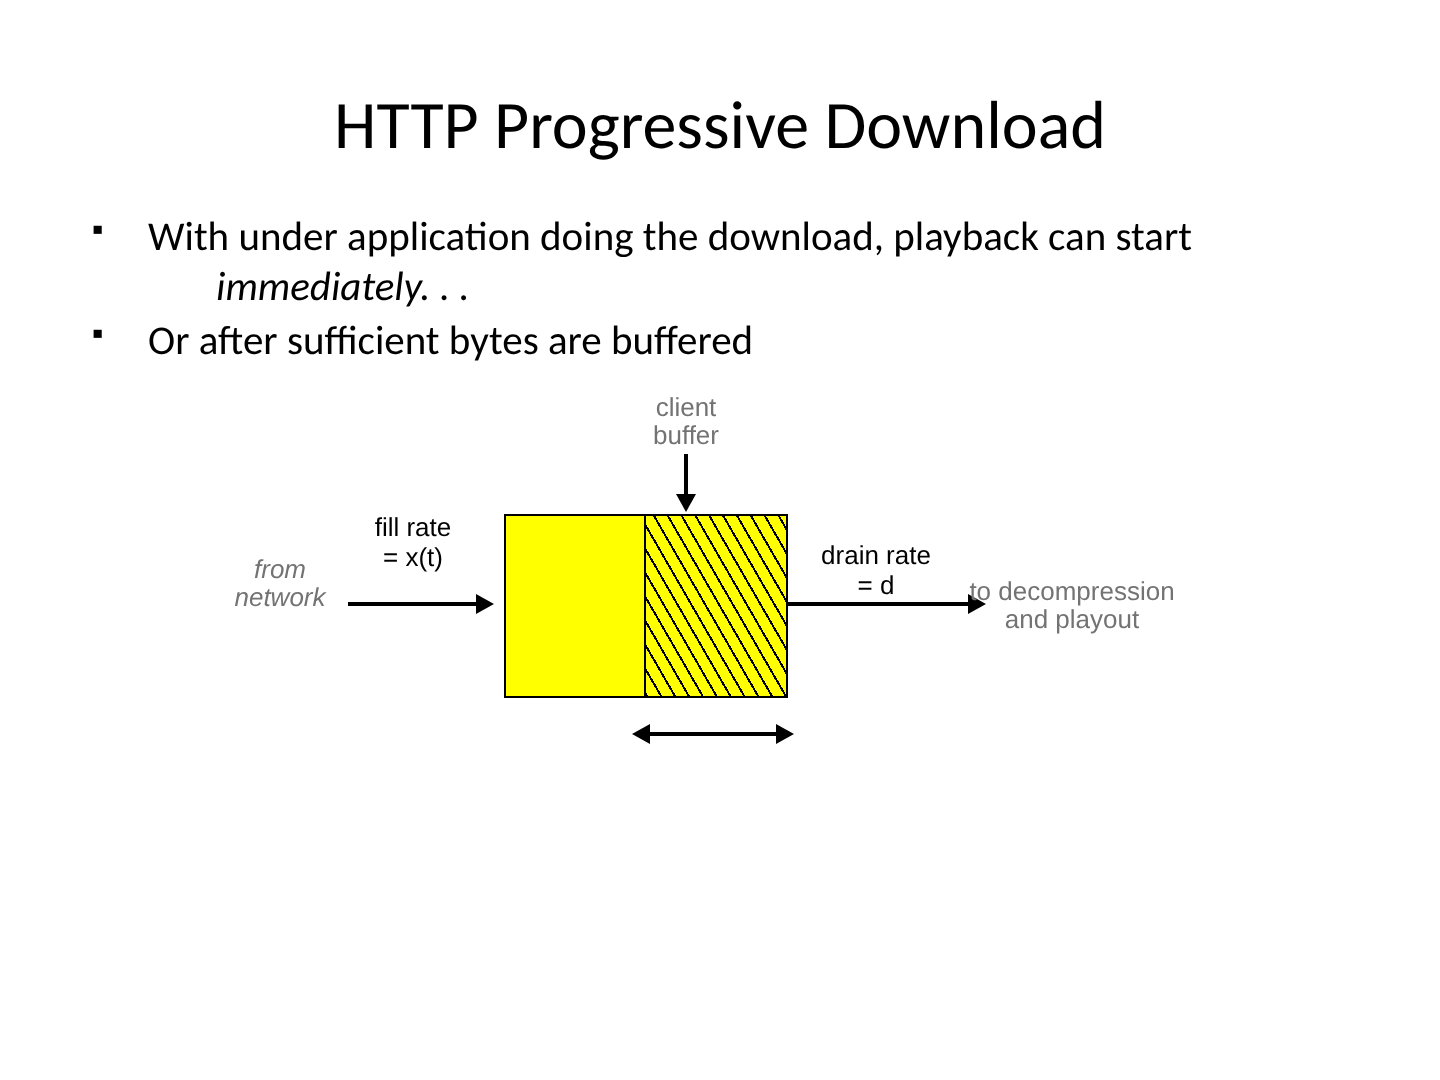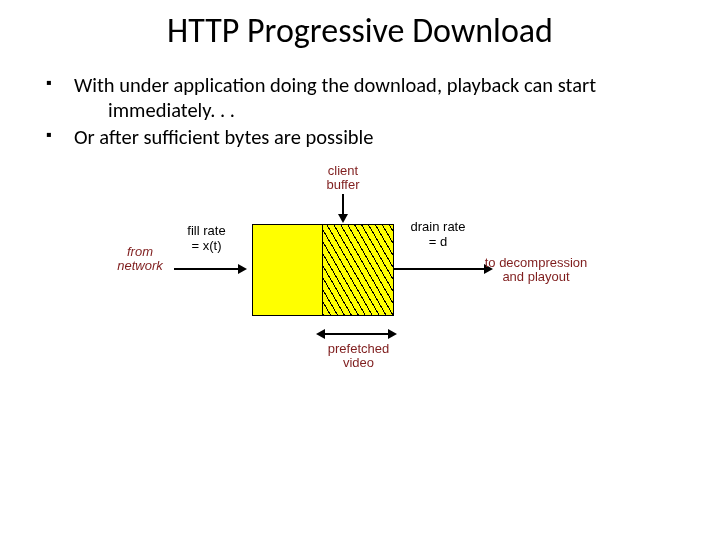"HTTP Progressive Download" .slide { padding: 4px 40px 10px 40px -> 37px 40px 10px 40px }
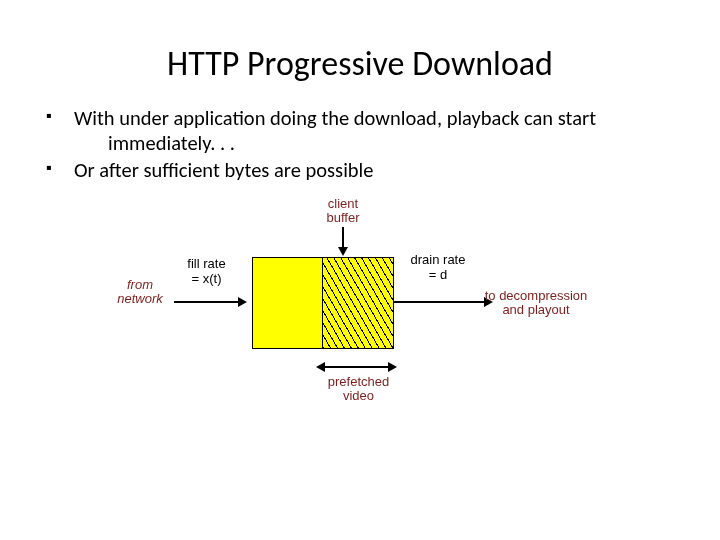"immediately. . ." .indent { font-style: none -> italic }
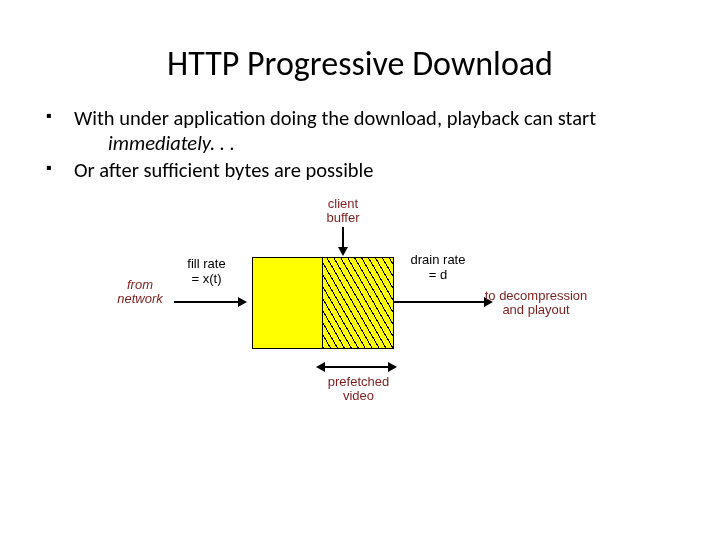"Or after sufficient bytes are" li { text: possible -> buffered }
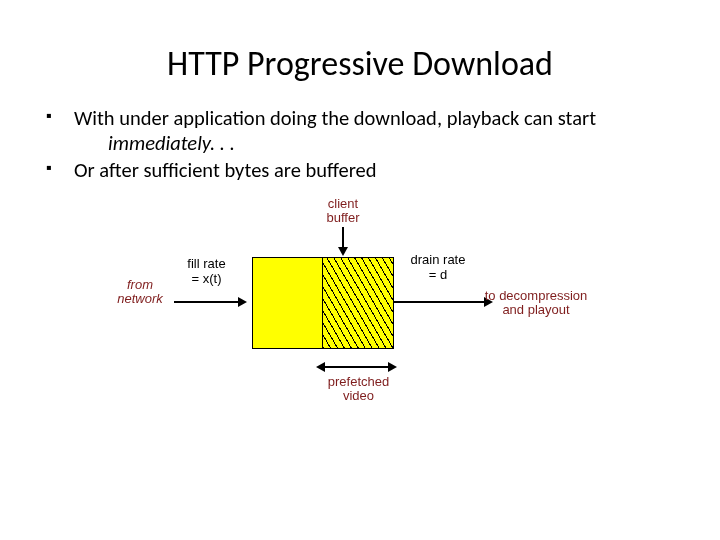"client" .lbl { color: #7f1d1d -> #737373 }
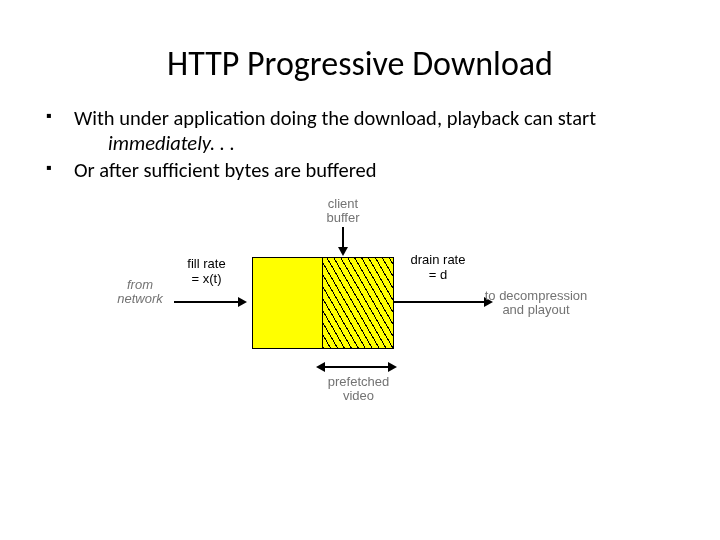"drain rate" div.rate-lbl { top: 56px -> 74px }
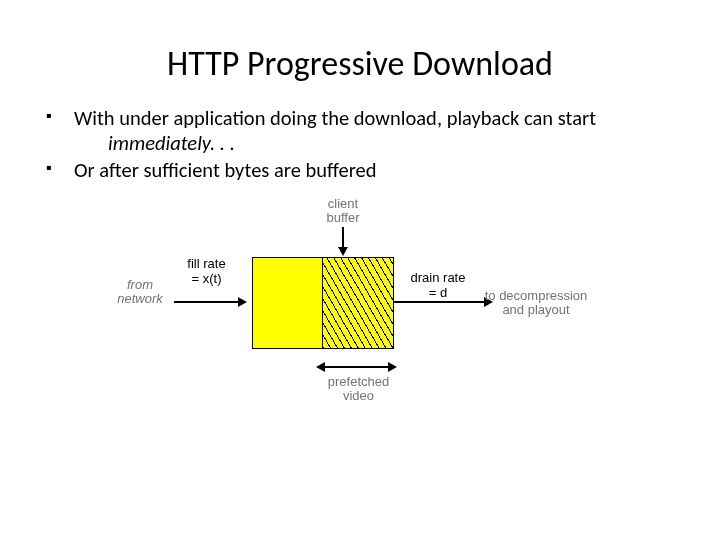"prefetched" div.lbl { html: <div>prefetched<br>video</div> -> none }
